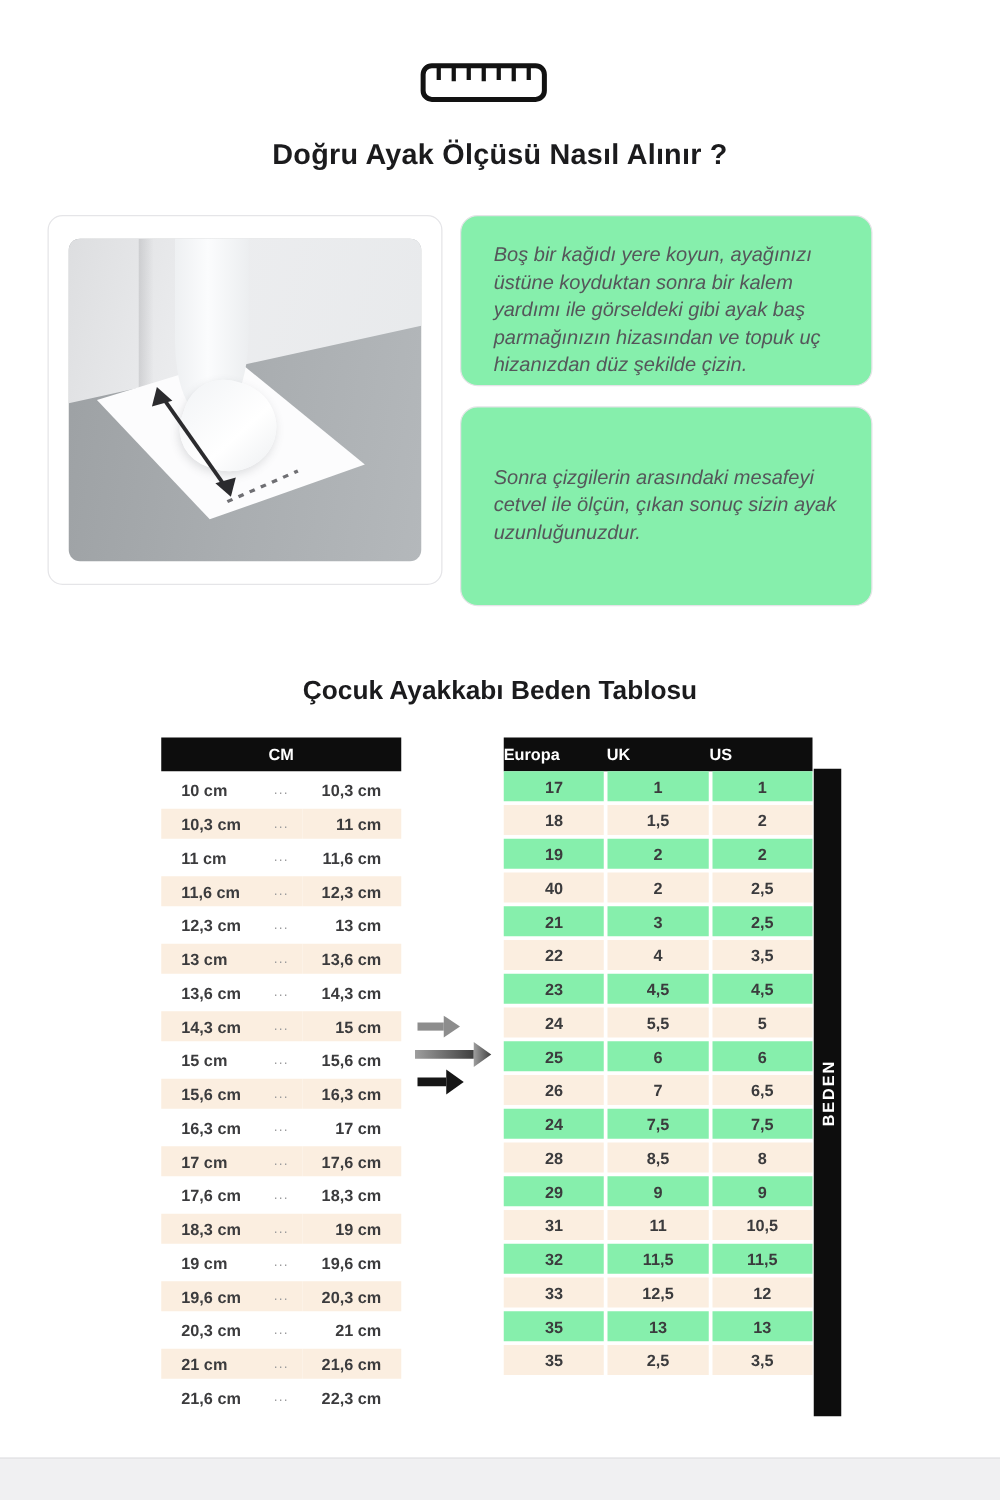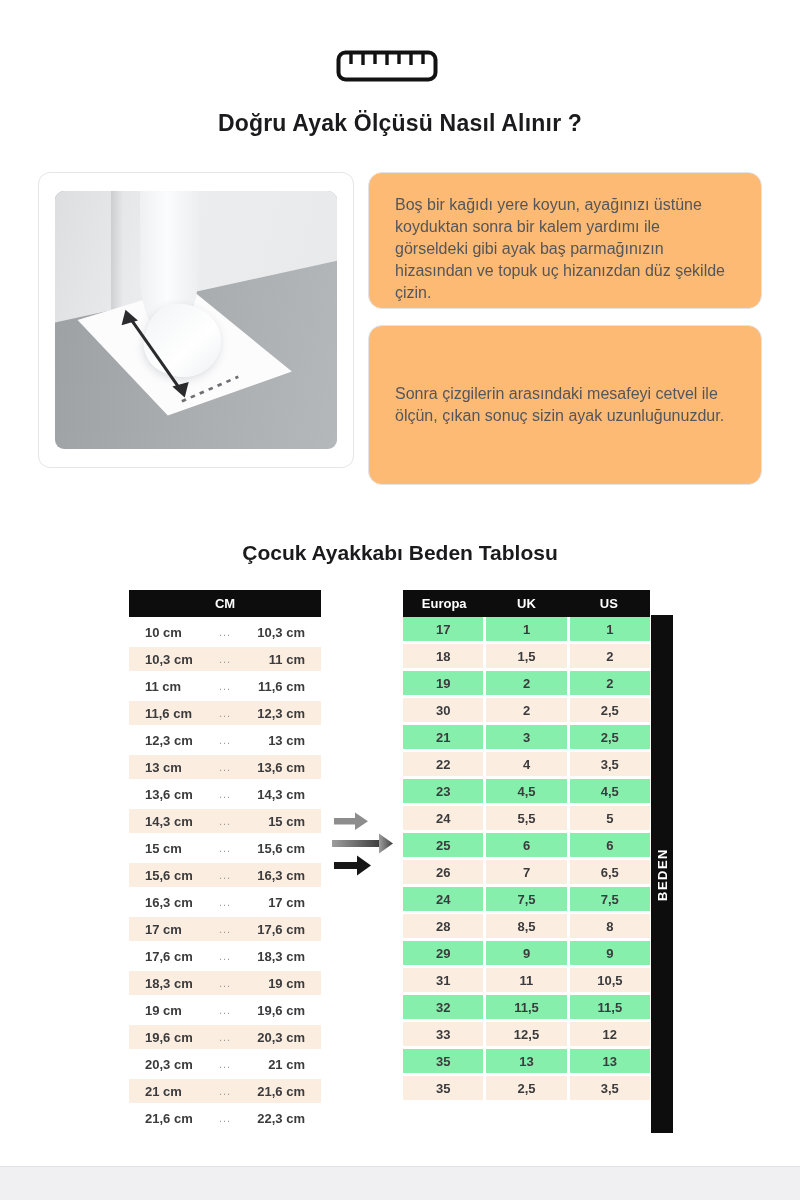"Boş bir kağıdı yere koyun," .info-card { background: #fdba74 -> #86efac; font-style: none -> italic; width: 394px -> 330px }
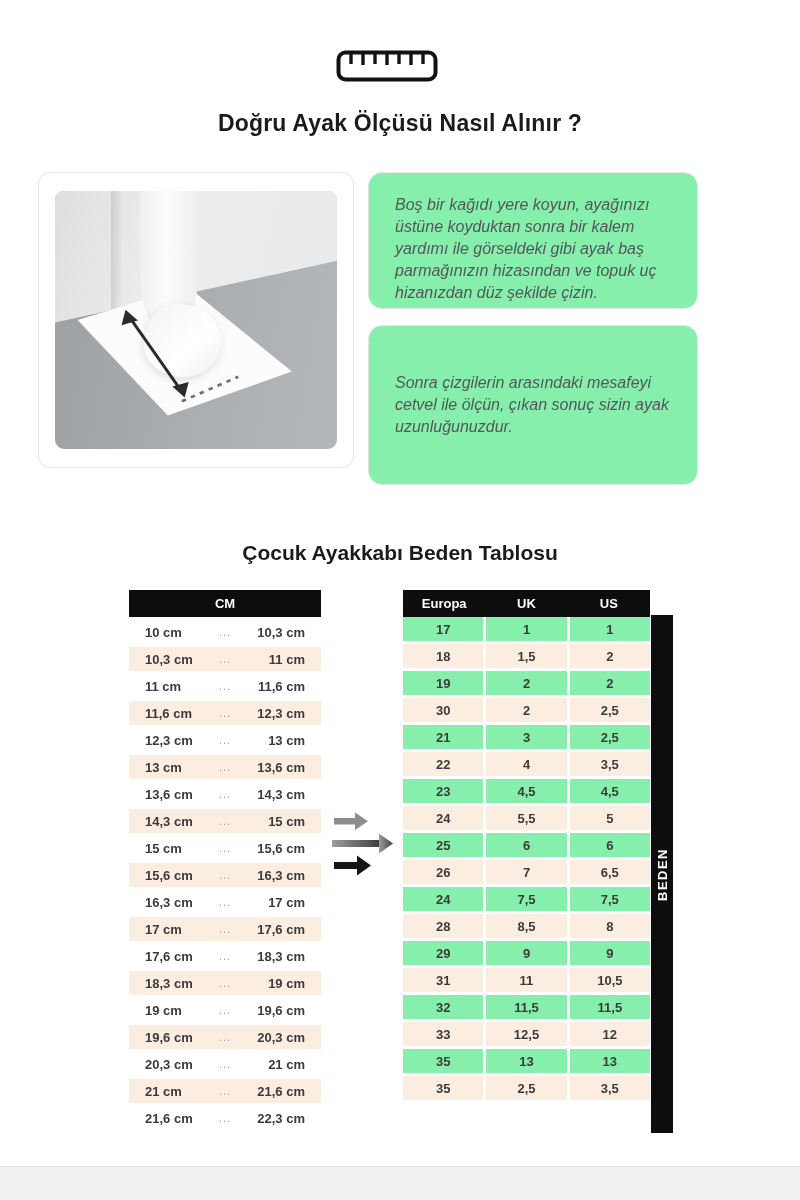"Europa" .size-table .tbl-head span { text-align: center -> none }
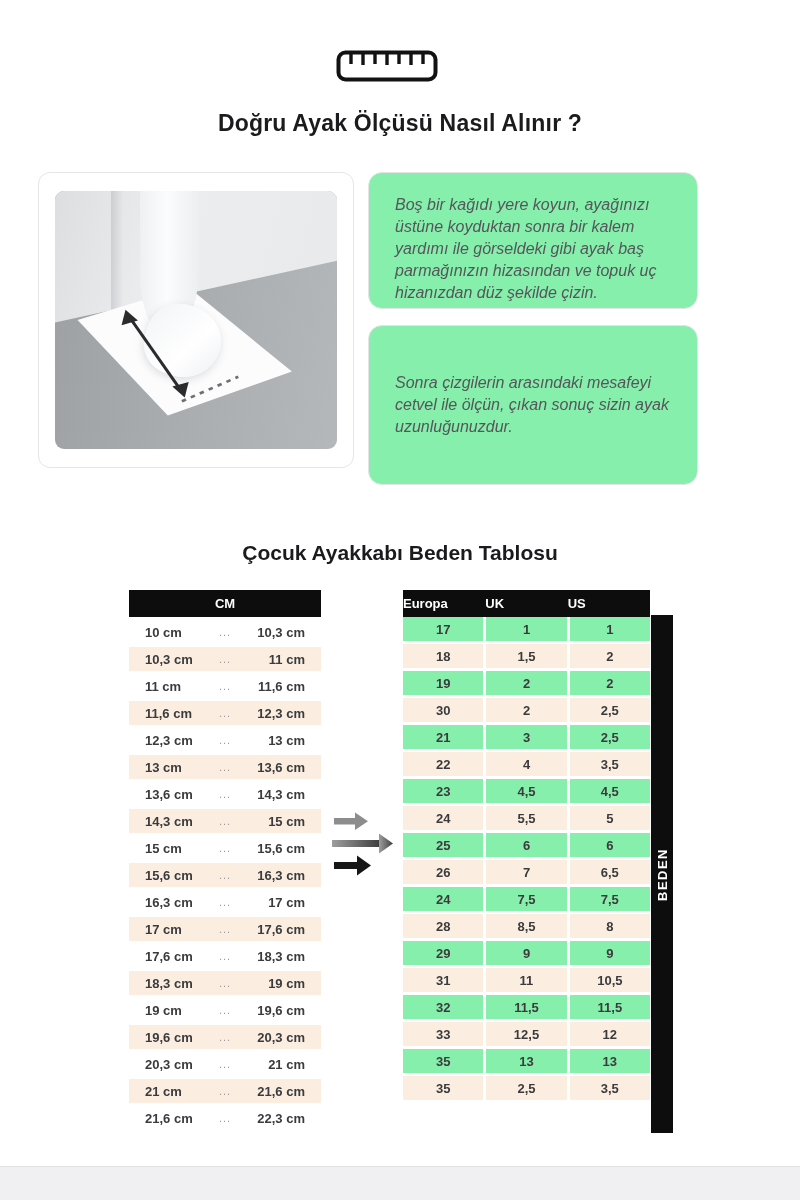"30" td { text: 30 -> 40 }
